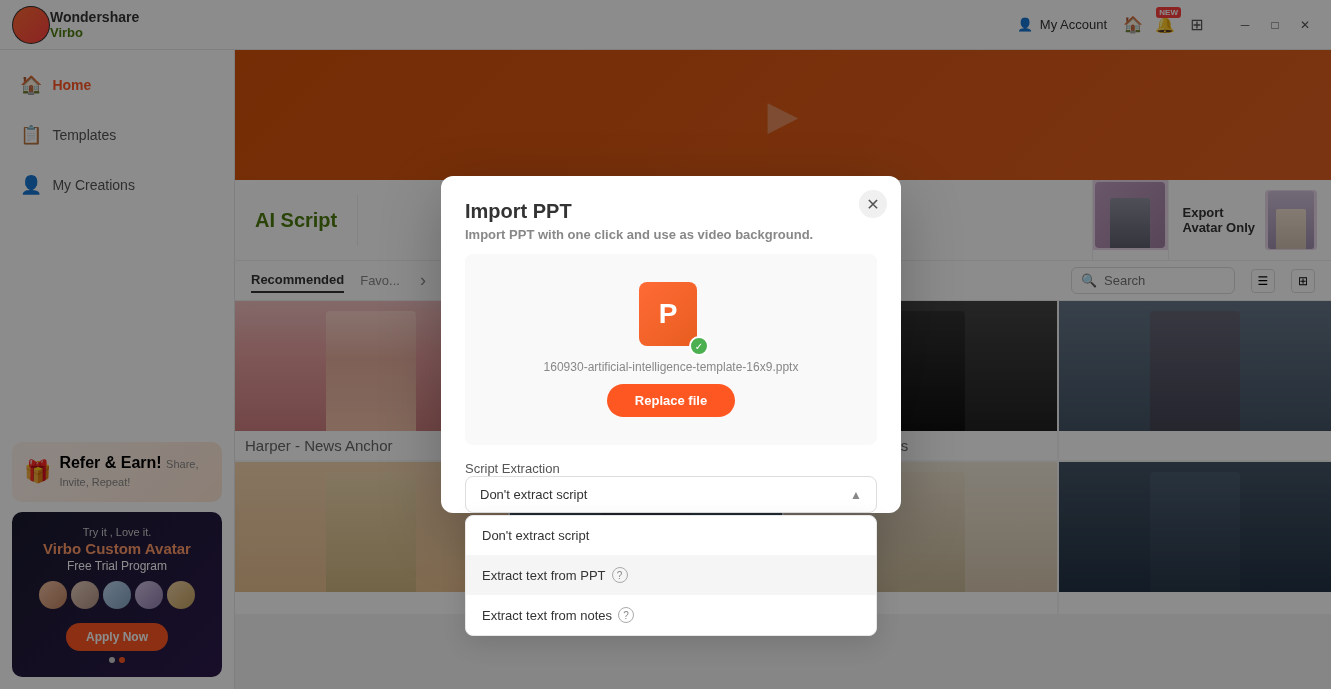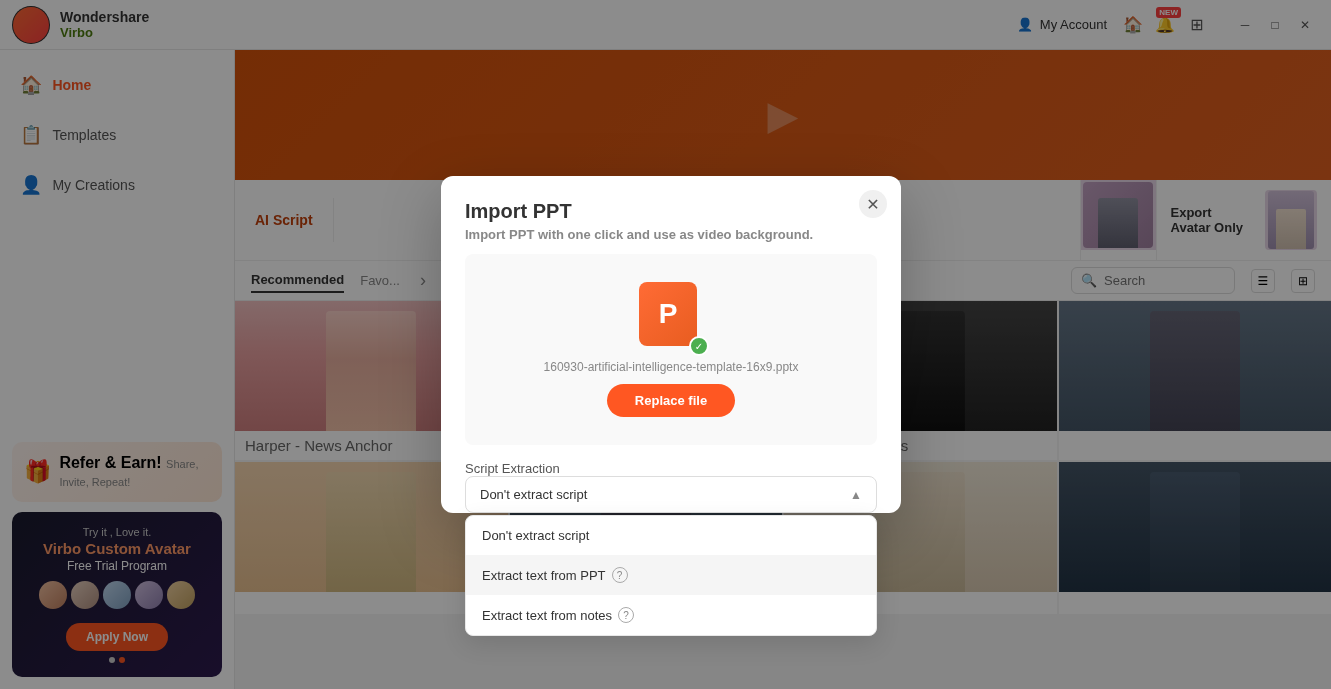"Wondershare" .titlebar-left { gap: 10px -> none }
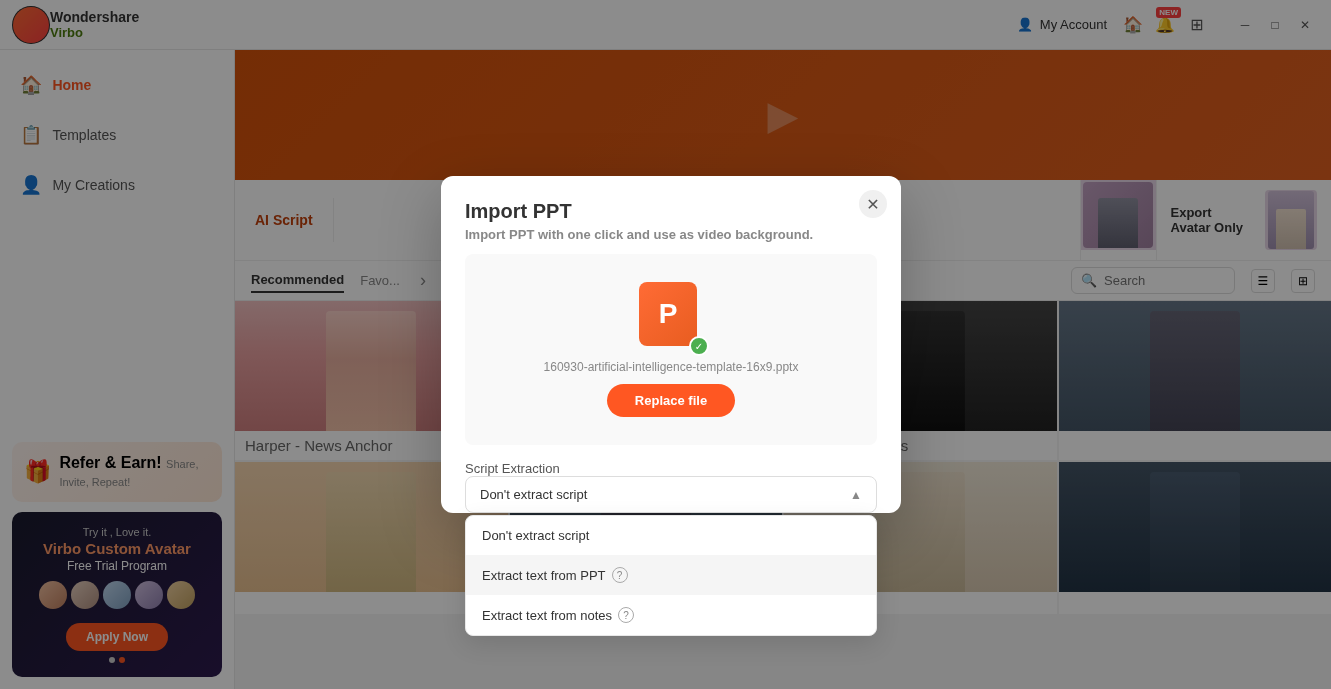"AI Script" .ai-script-btn { color: #c2410c -> #4d7c0f; font-size: 14px -> 20px }
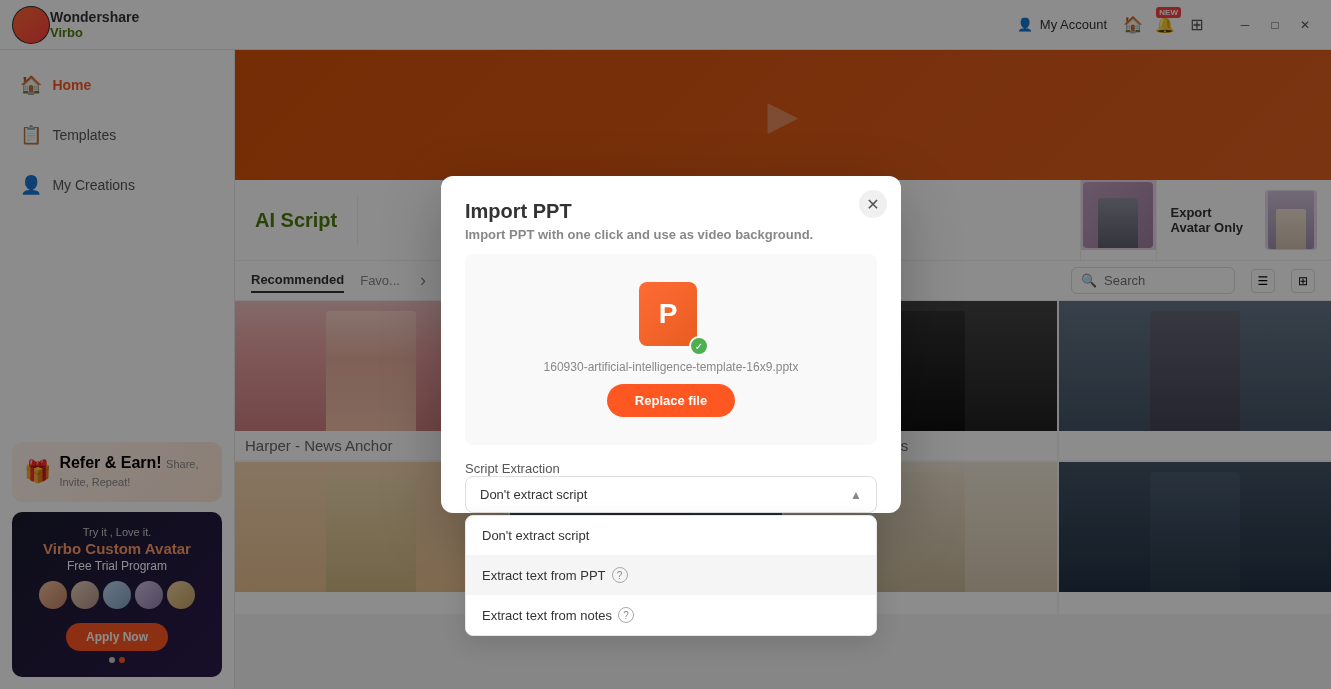"Export" .export-avatar-card { gap: 22px -> 10px }
